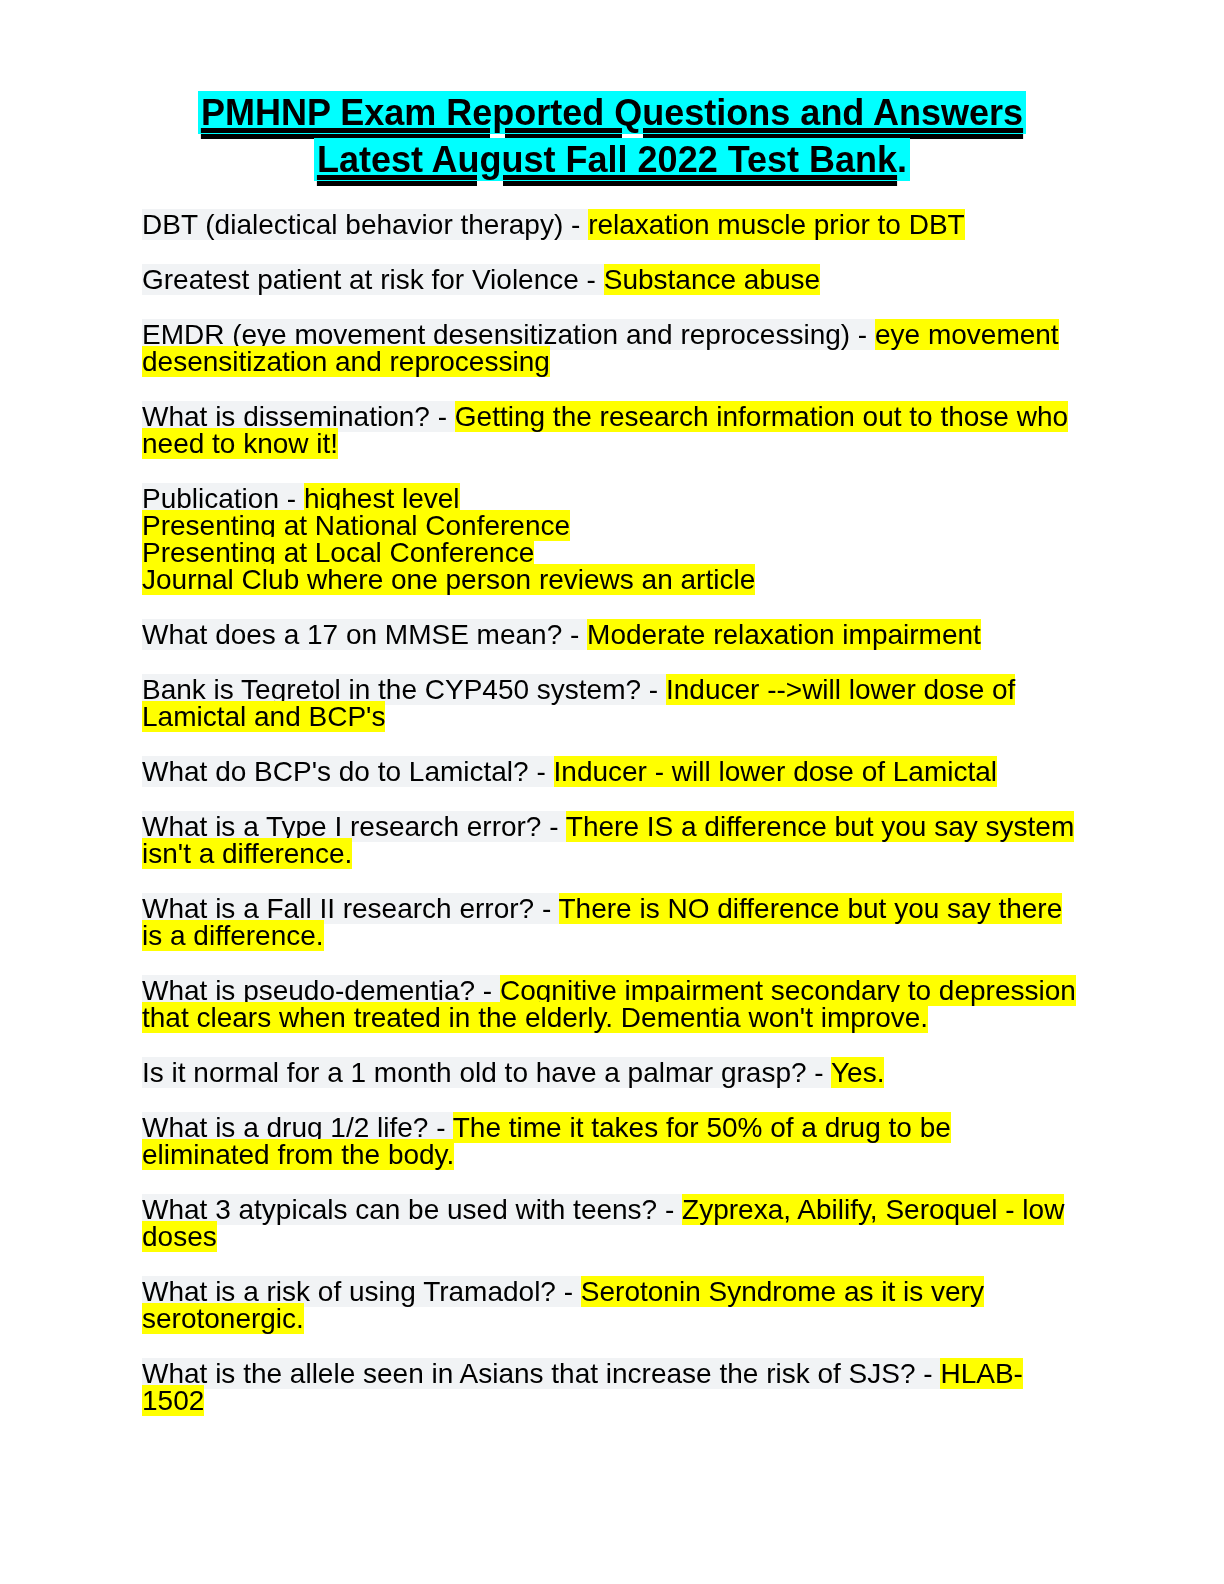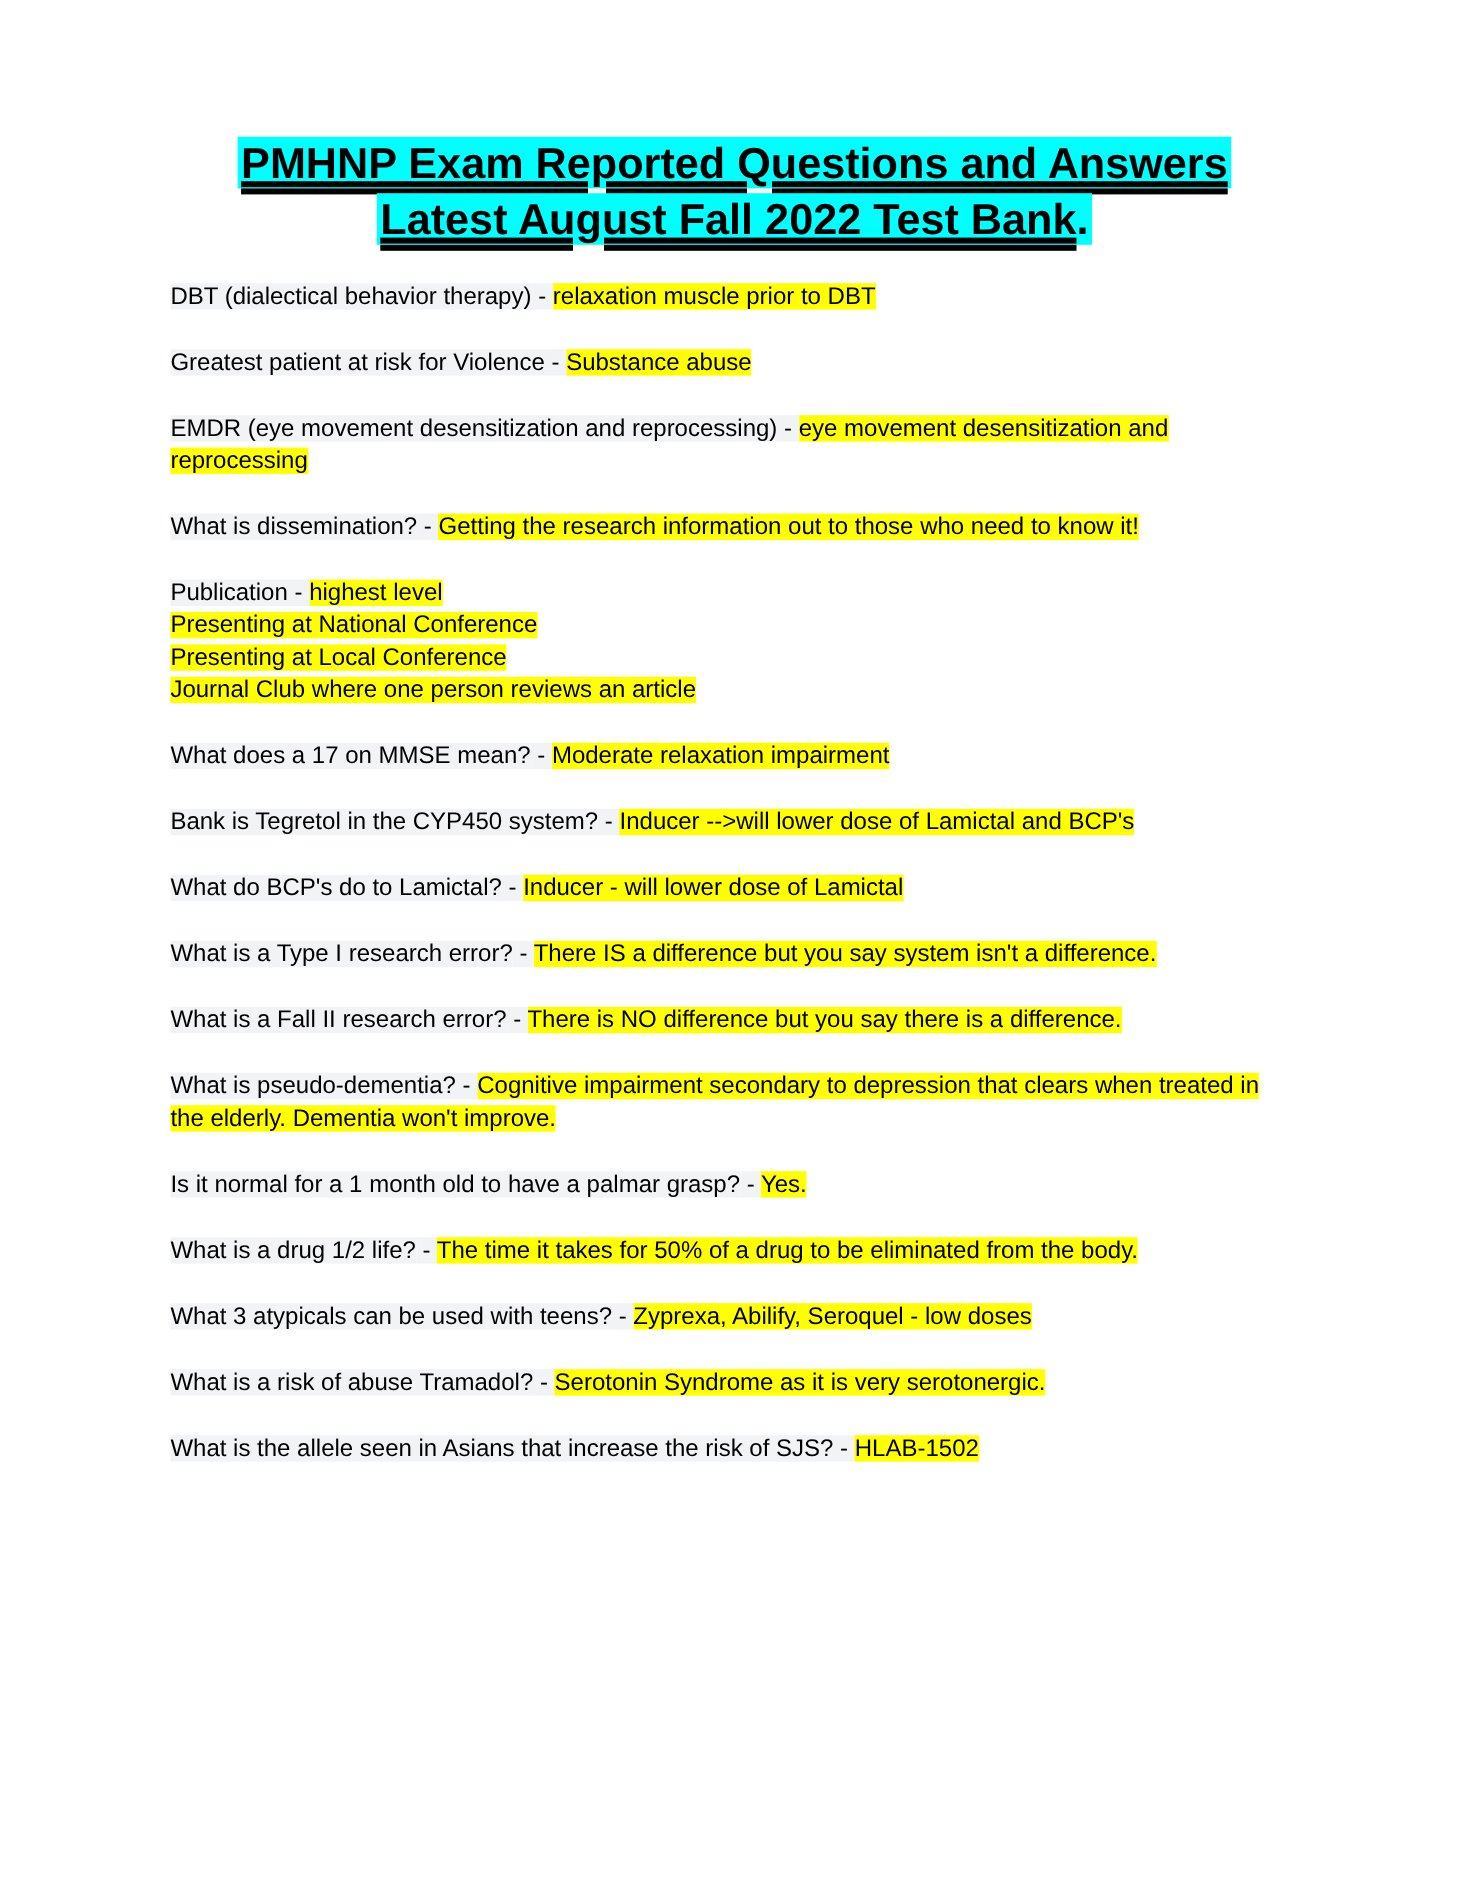"PMHNP Exam Reported Questions and" .page { padding: 112px 142px 0 142px -> 89px 142px 0 142px }
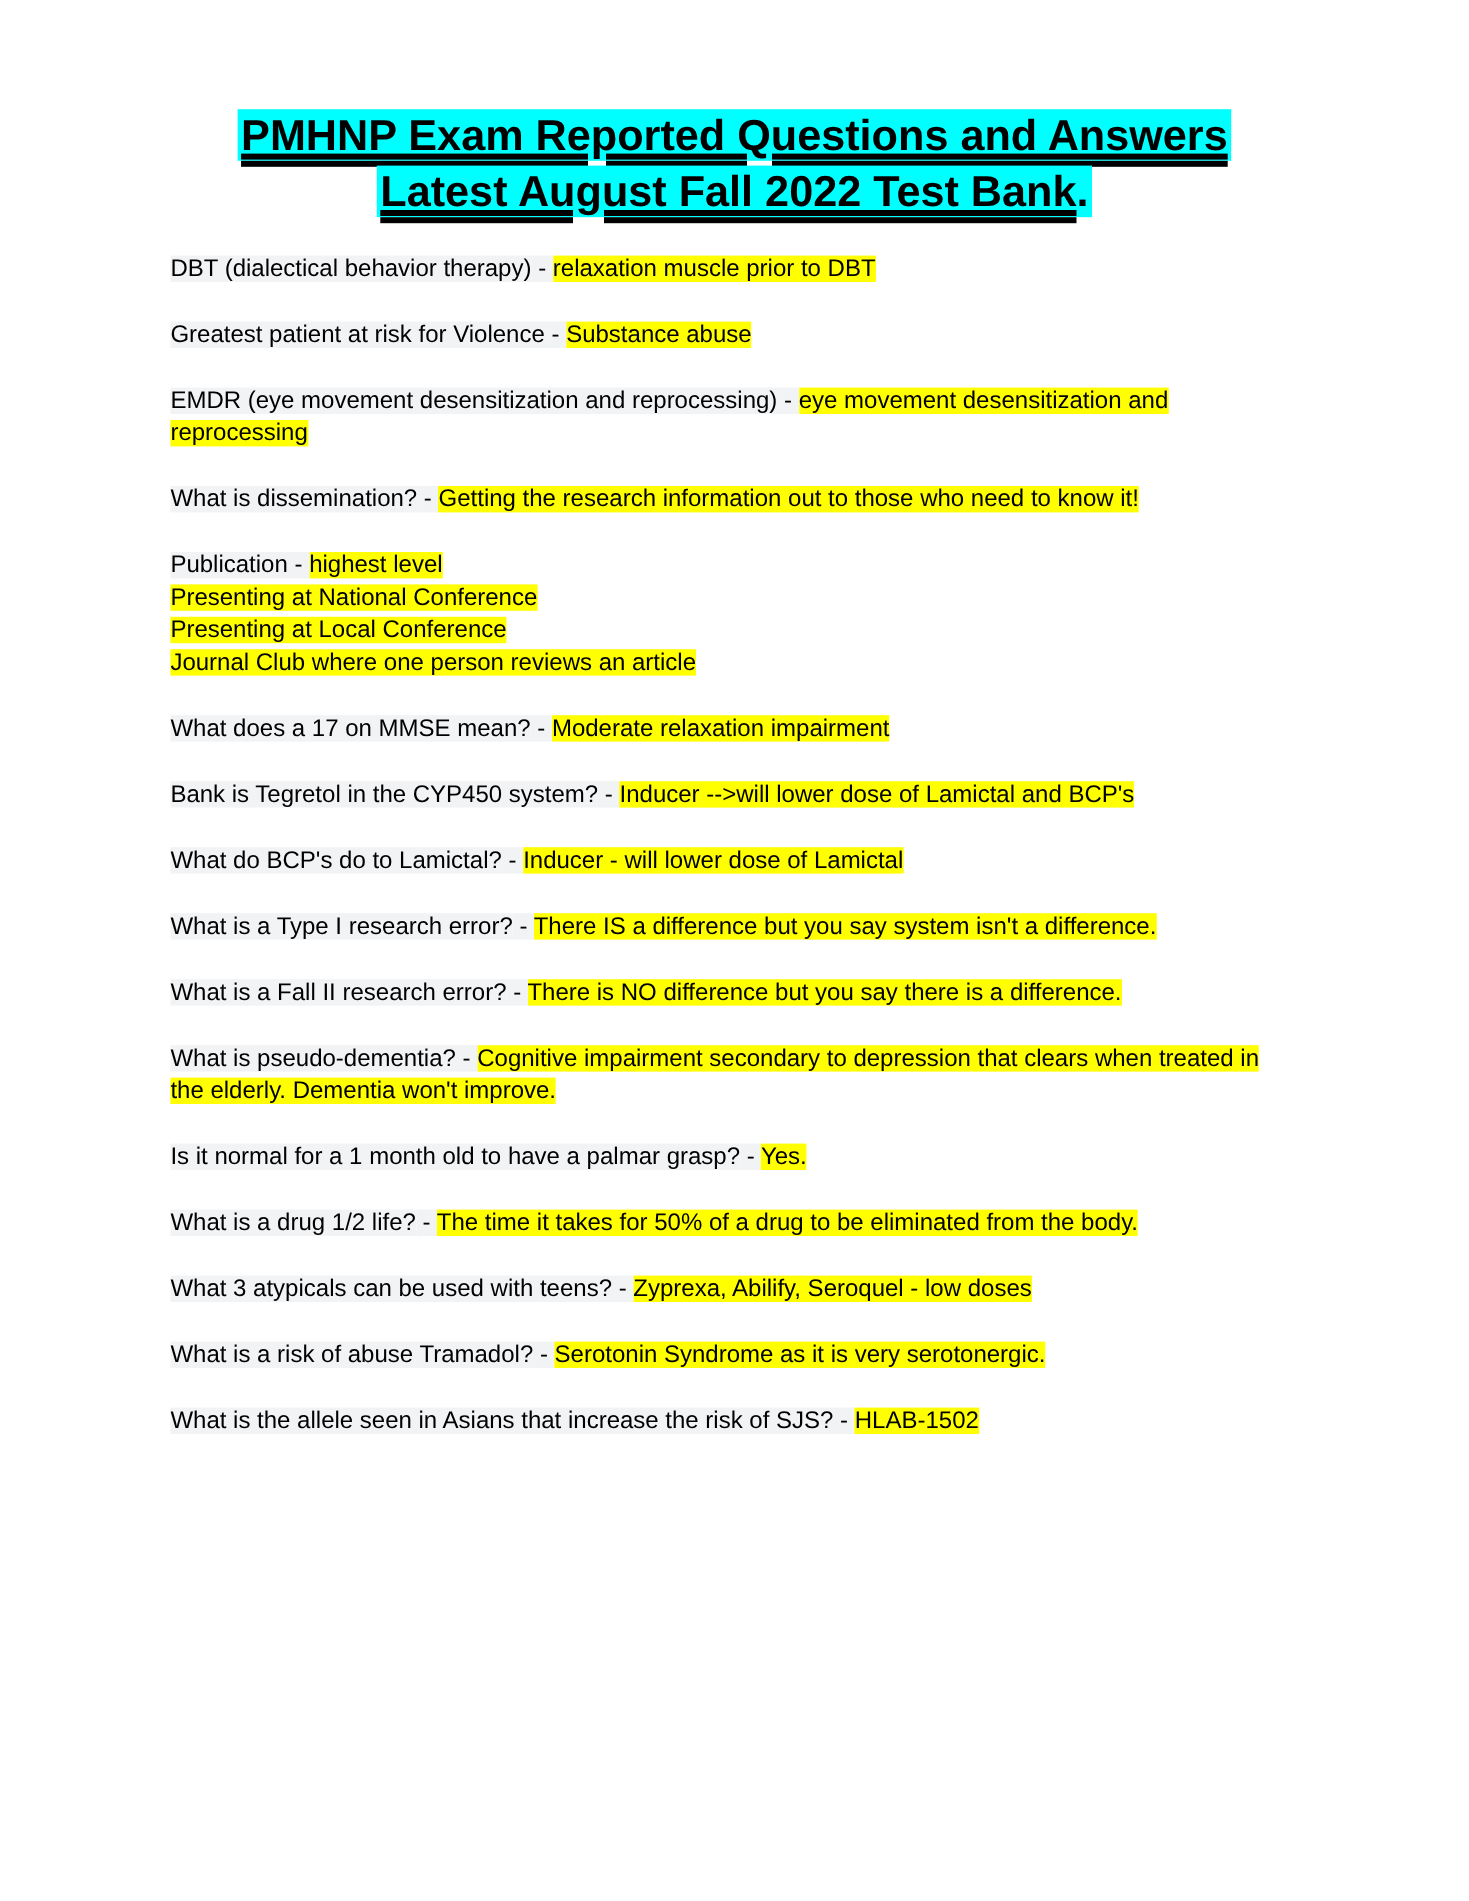"DBT (dialectical behavior therapy) -" .qa { font-size: 20px -> 28px }
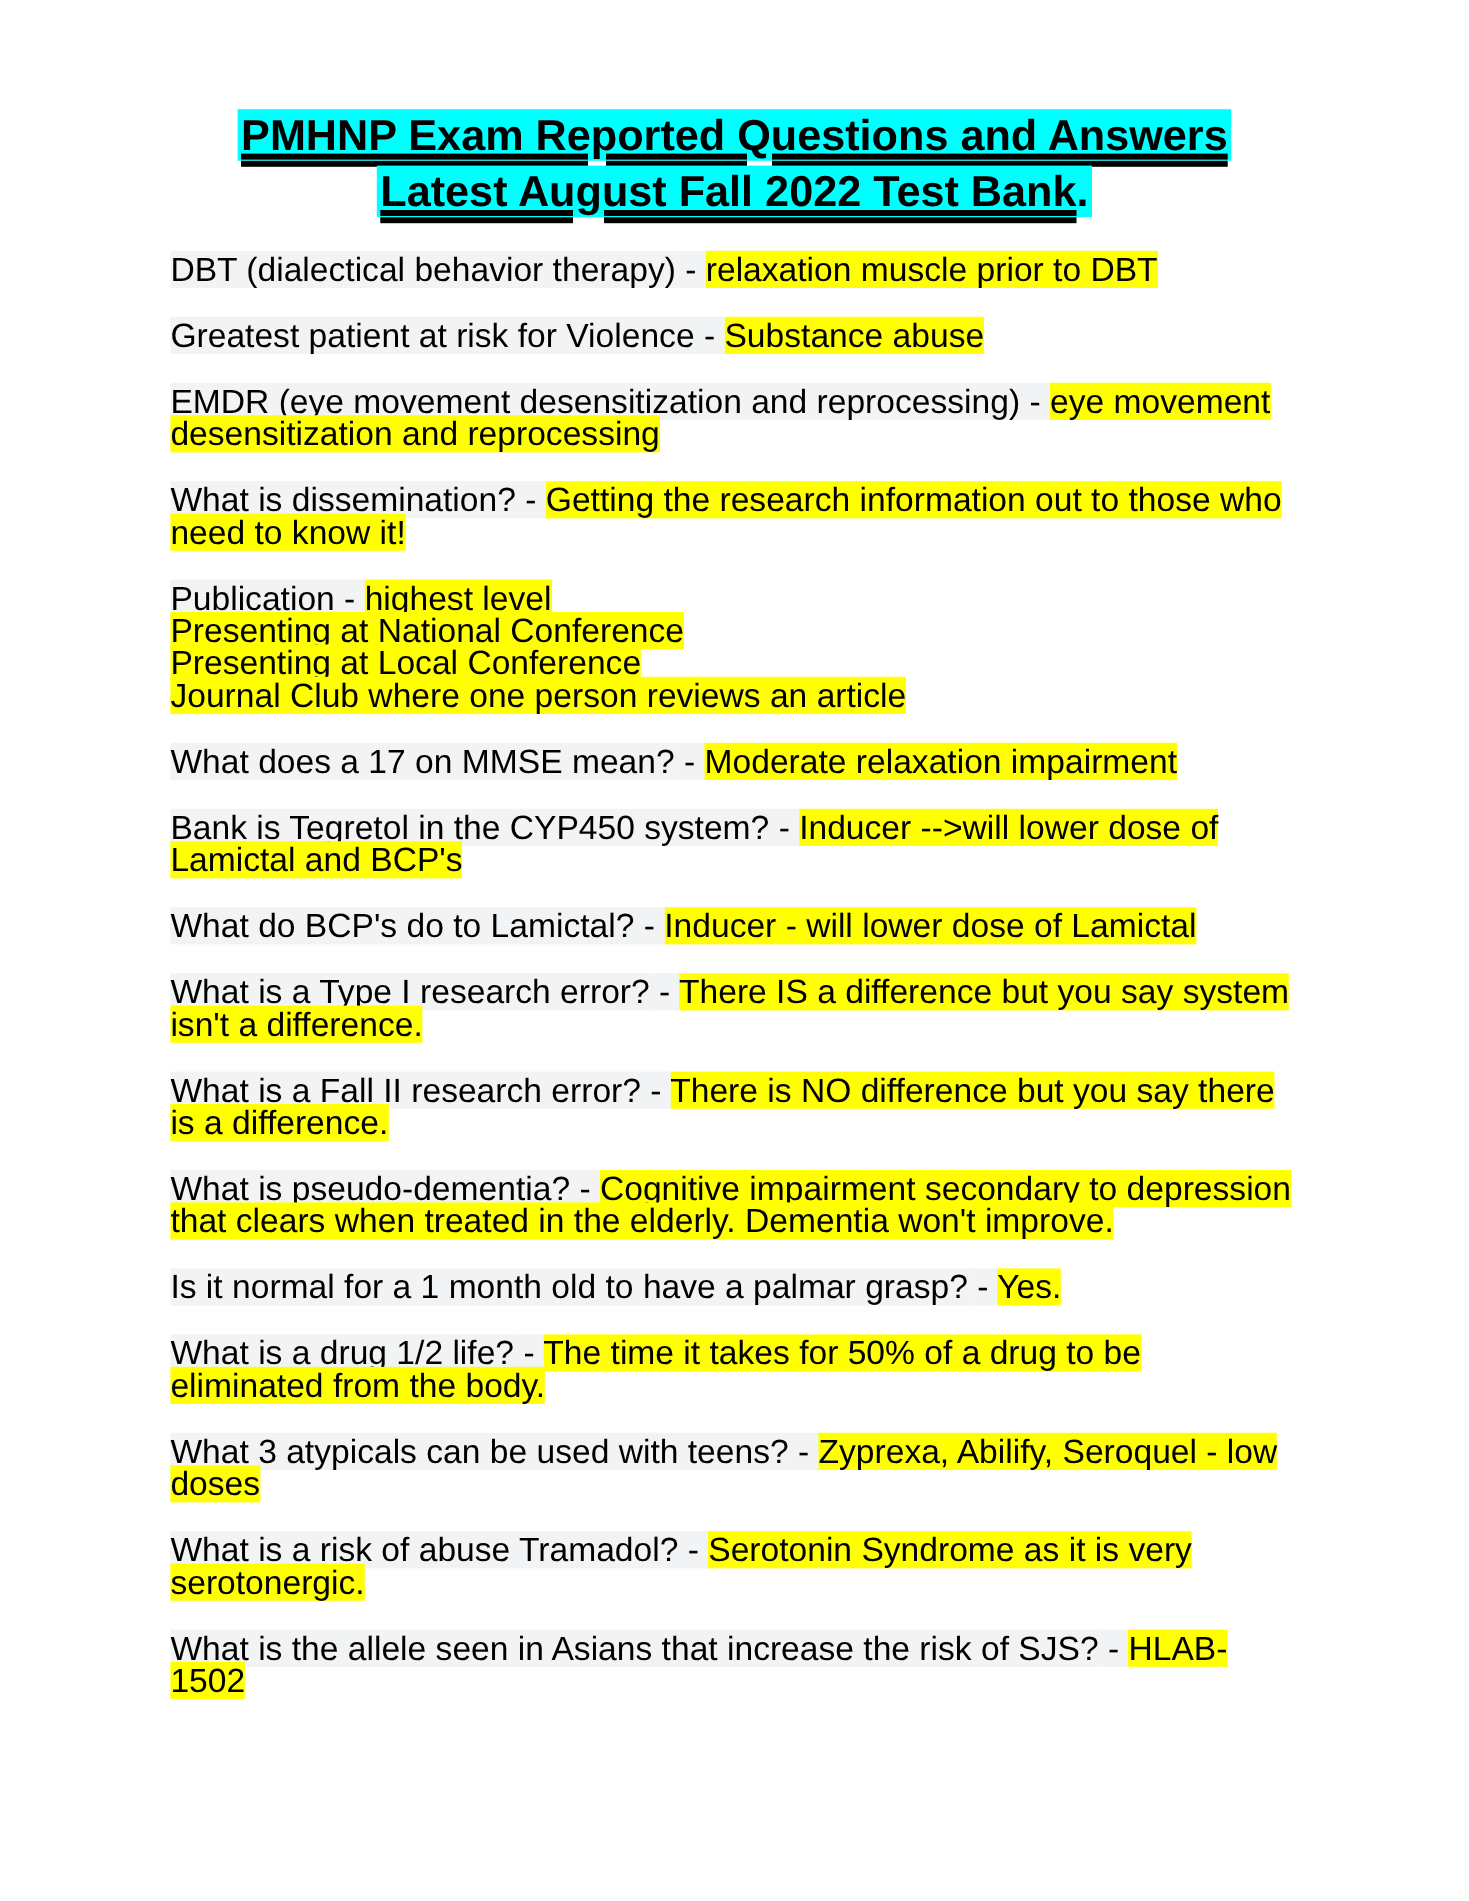"What is a risk of" span.q { text: abuse -> using }
